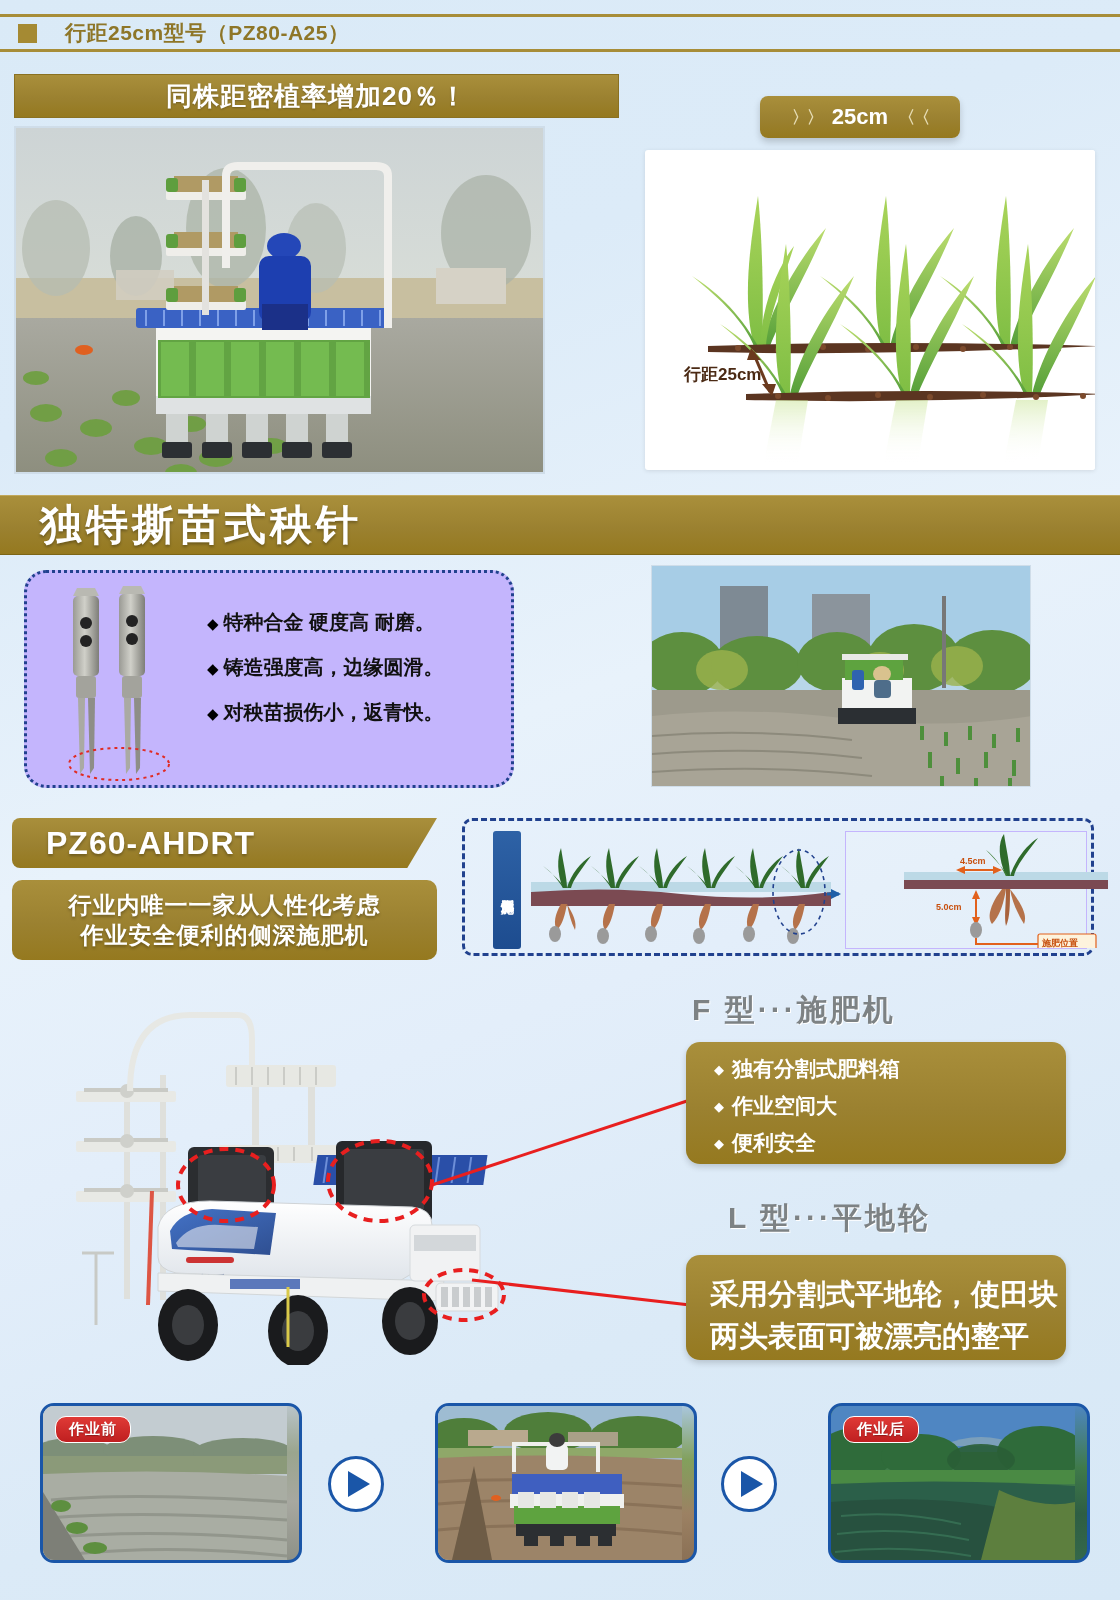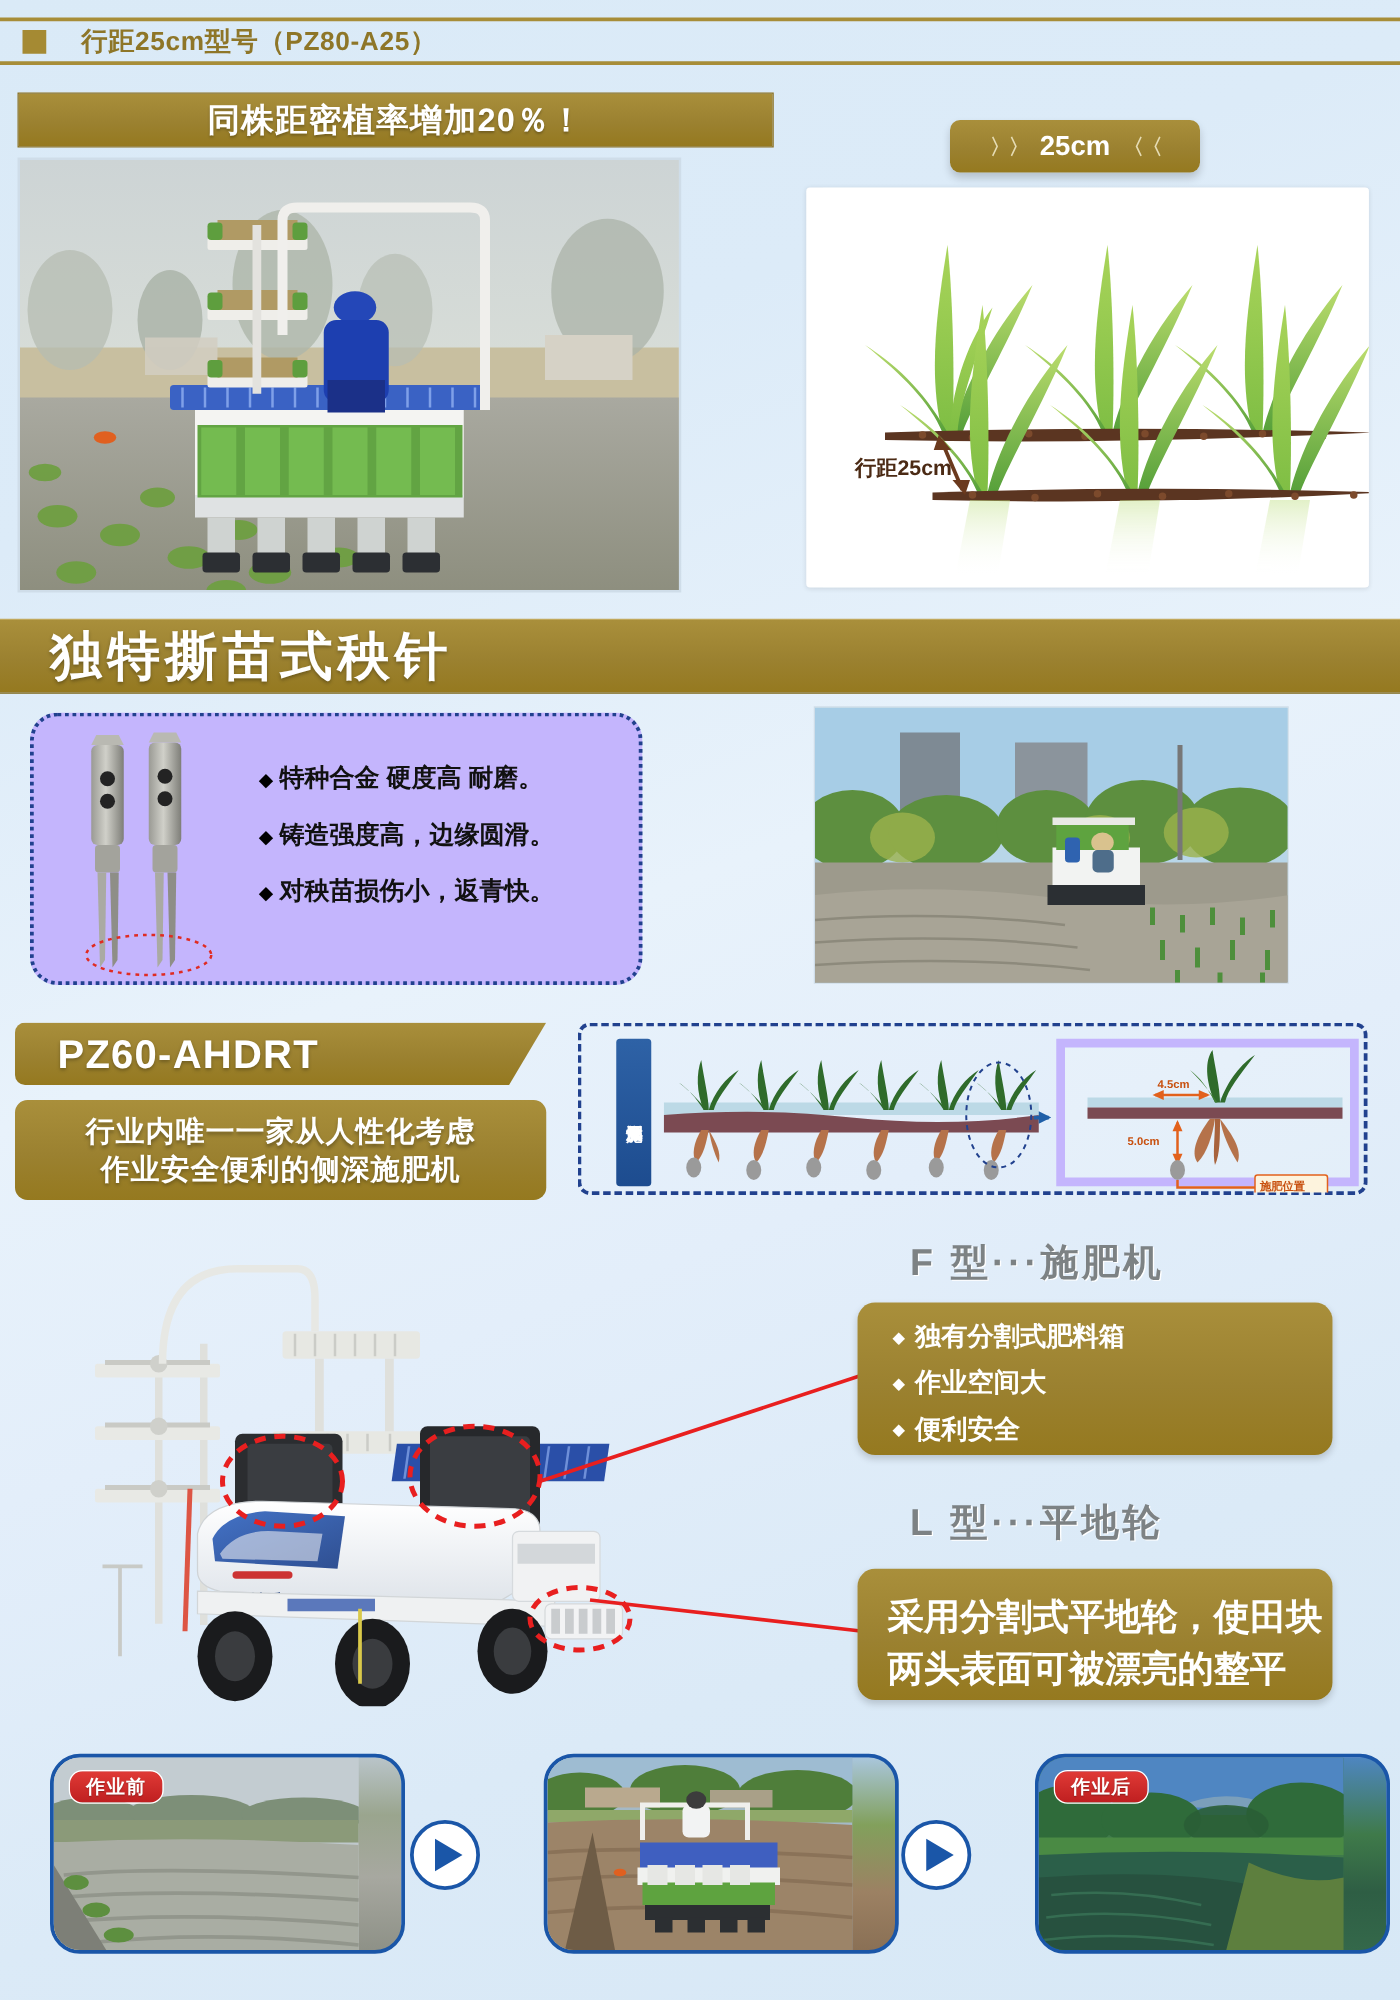"4.5cm" #fert-zoombox { border: 7px solid #c4b5fd -> 1px solid #c4b5fd; padding-left: none -> 40px }
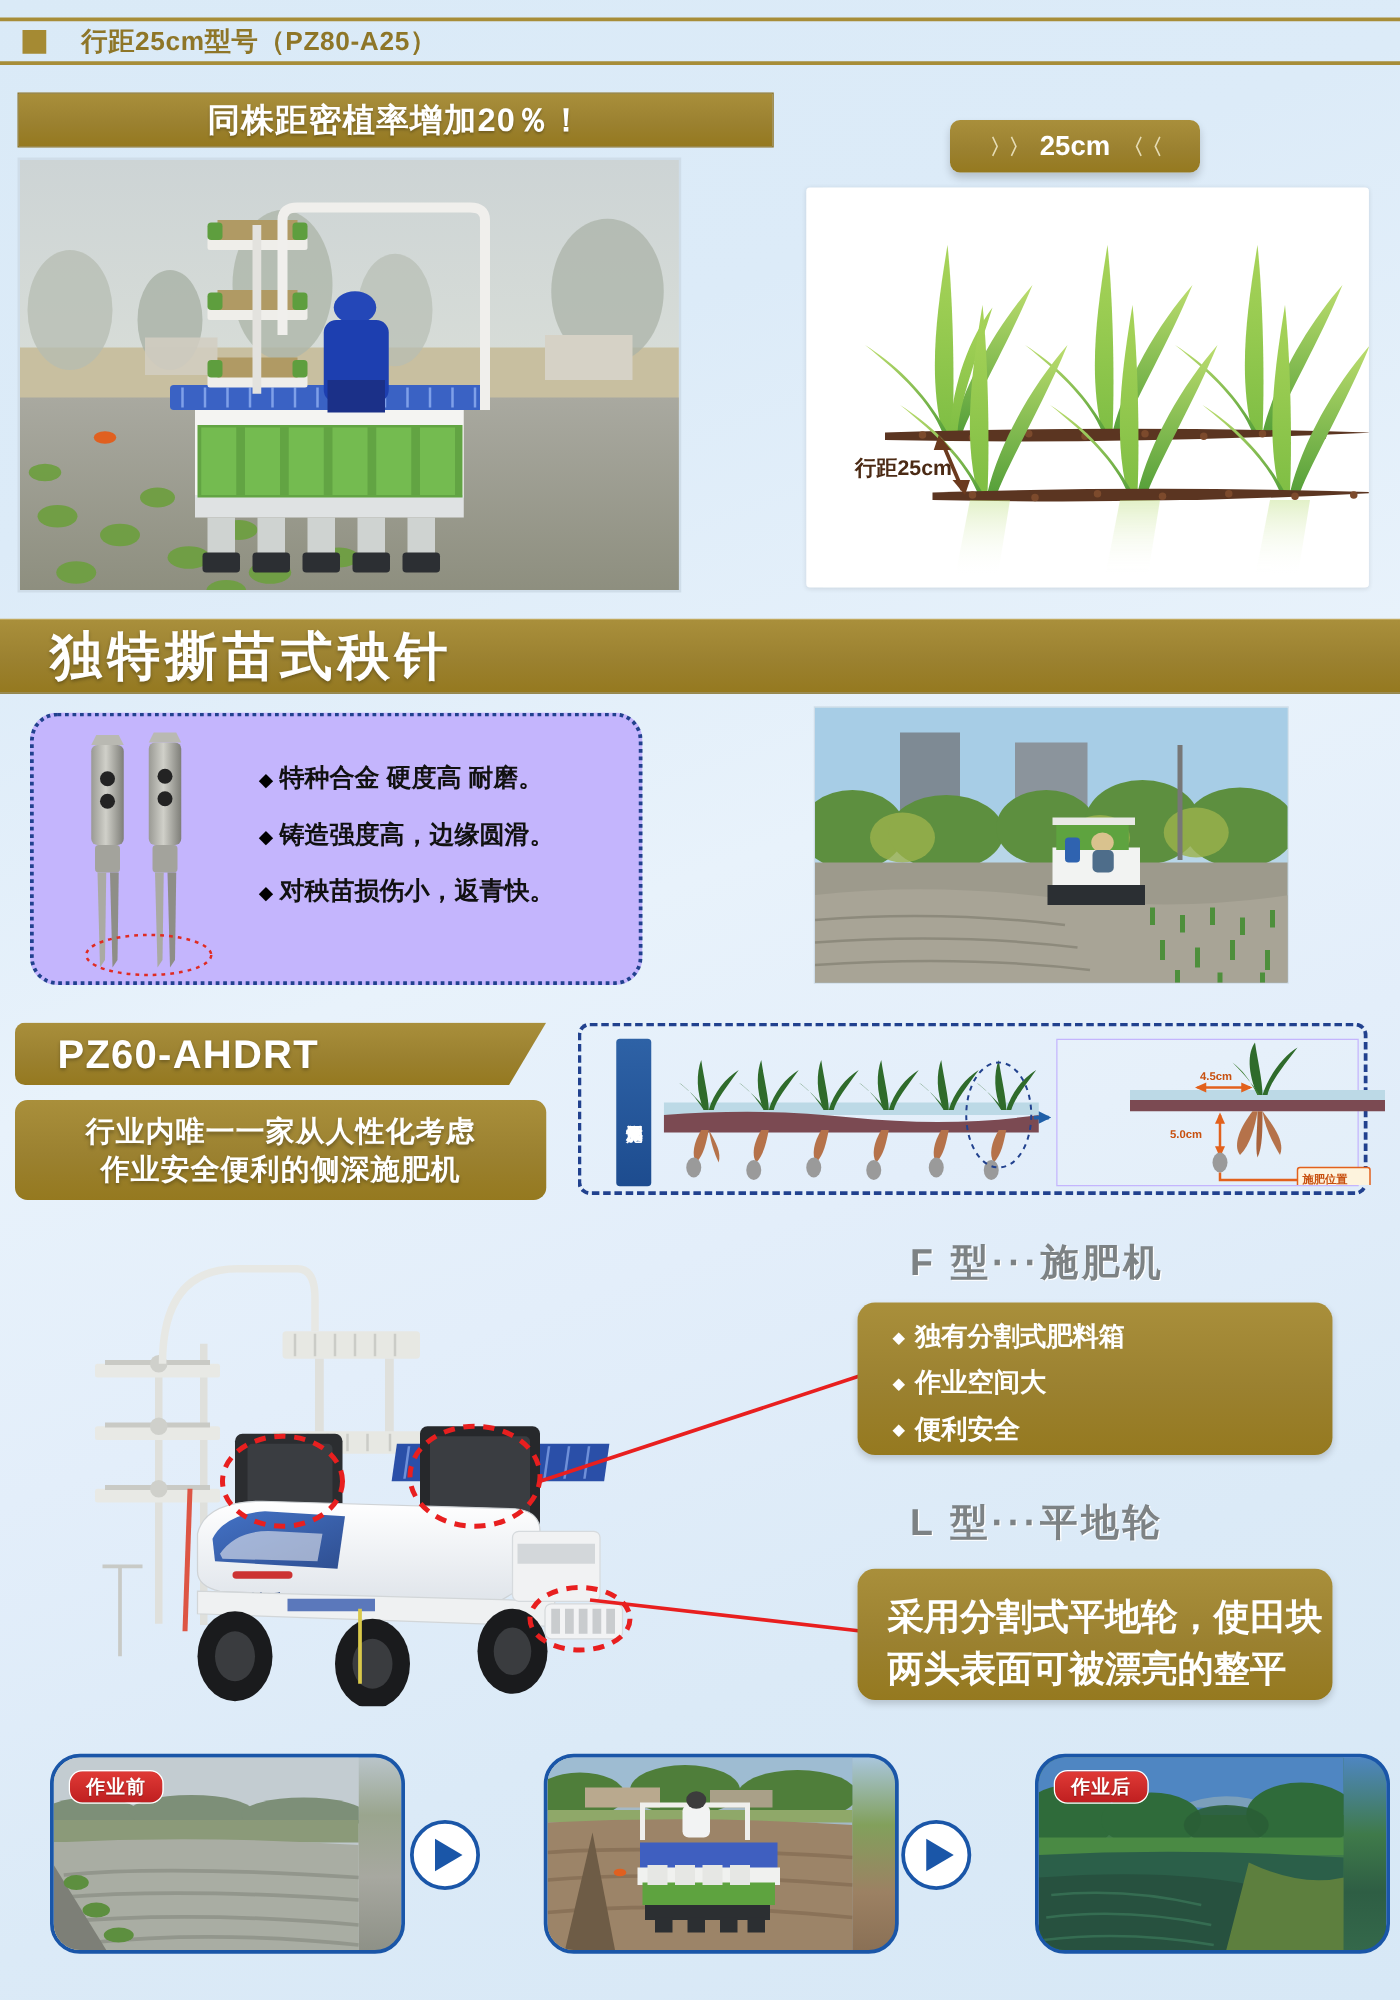"F 型···施肥机" div.callout-head { left: 728px -> 692px }
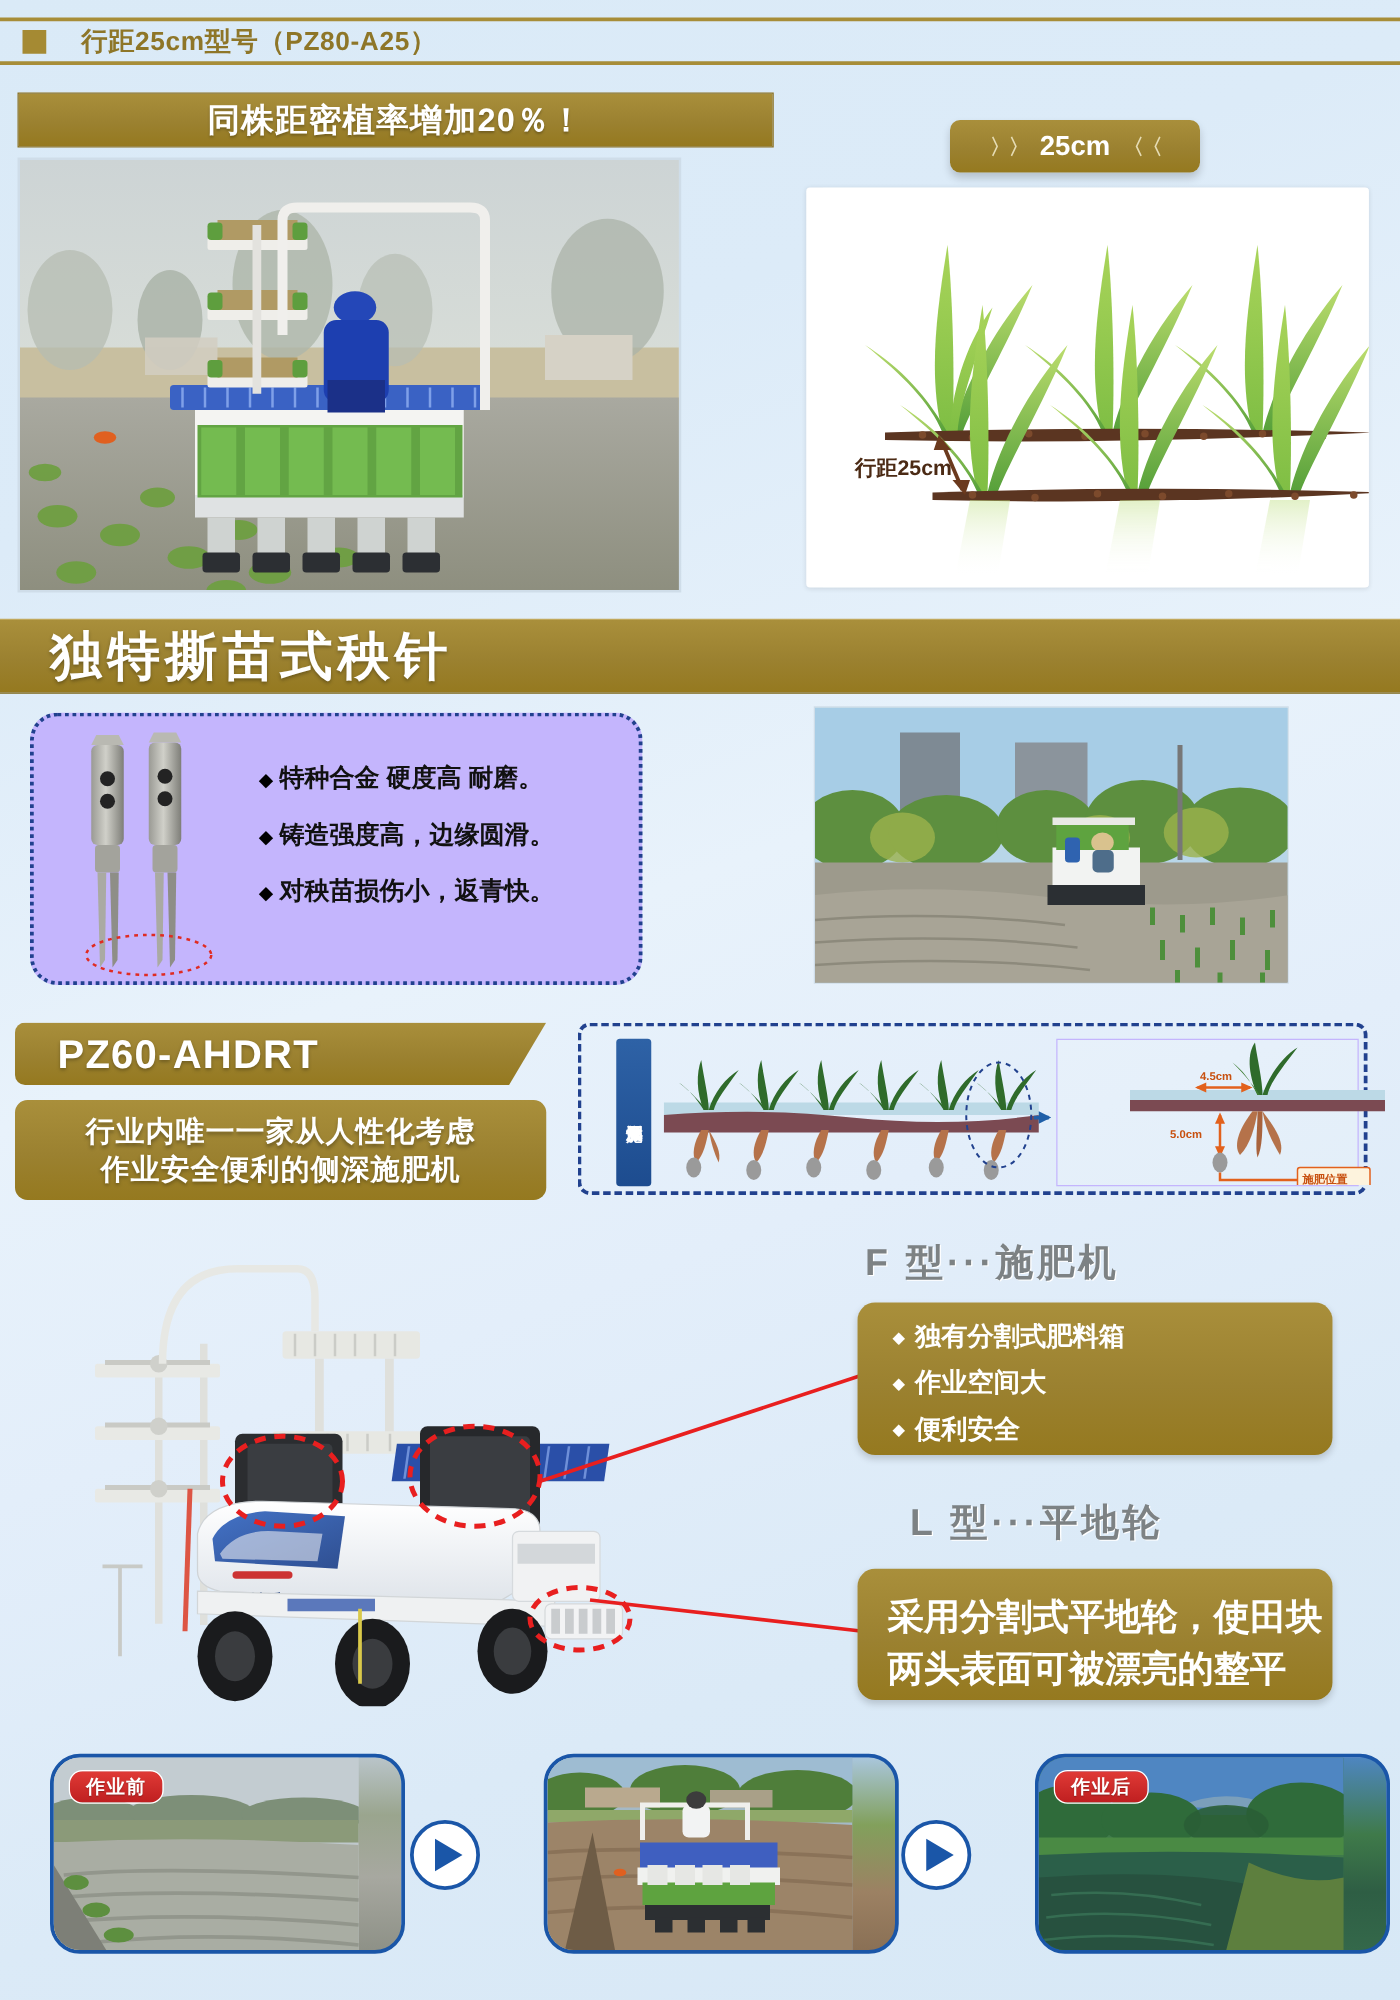"作业前" .bot-photo { border-radius: 24px -> 14px; width: 284px -> 262px }
